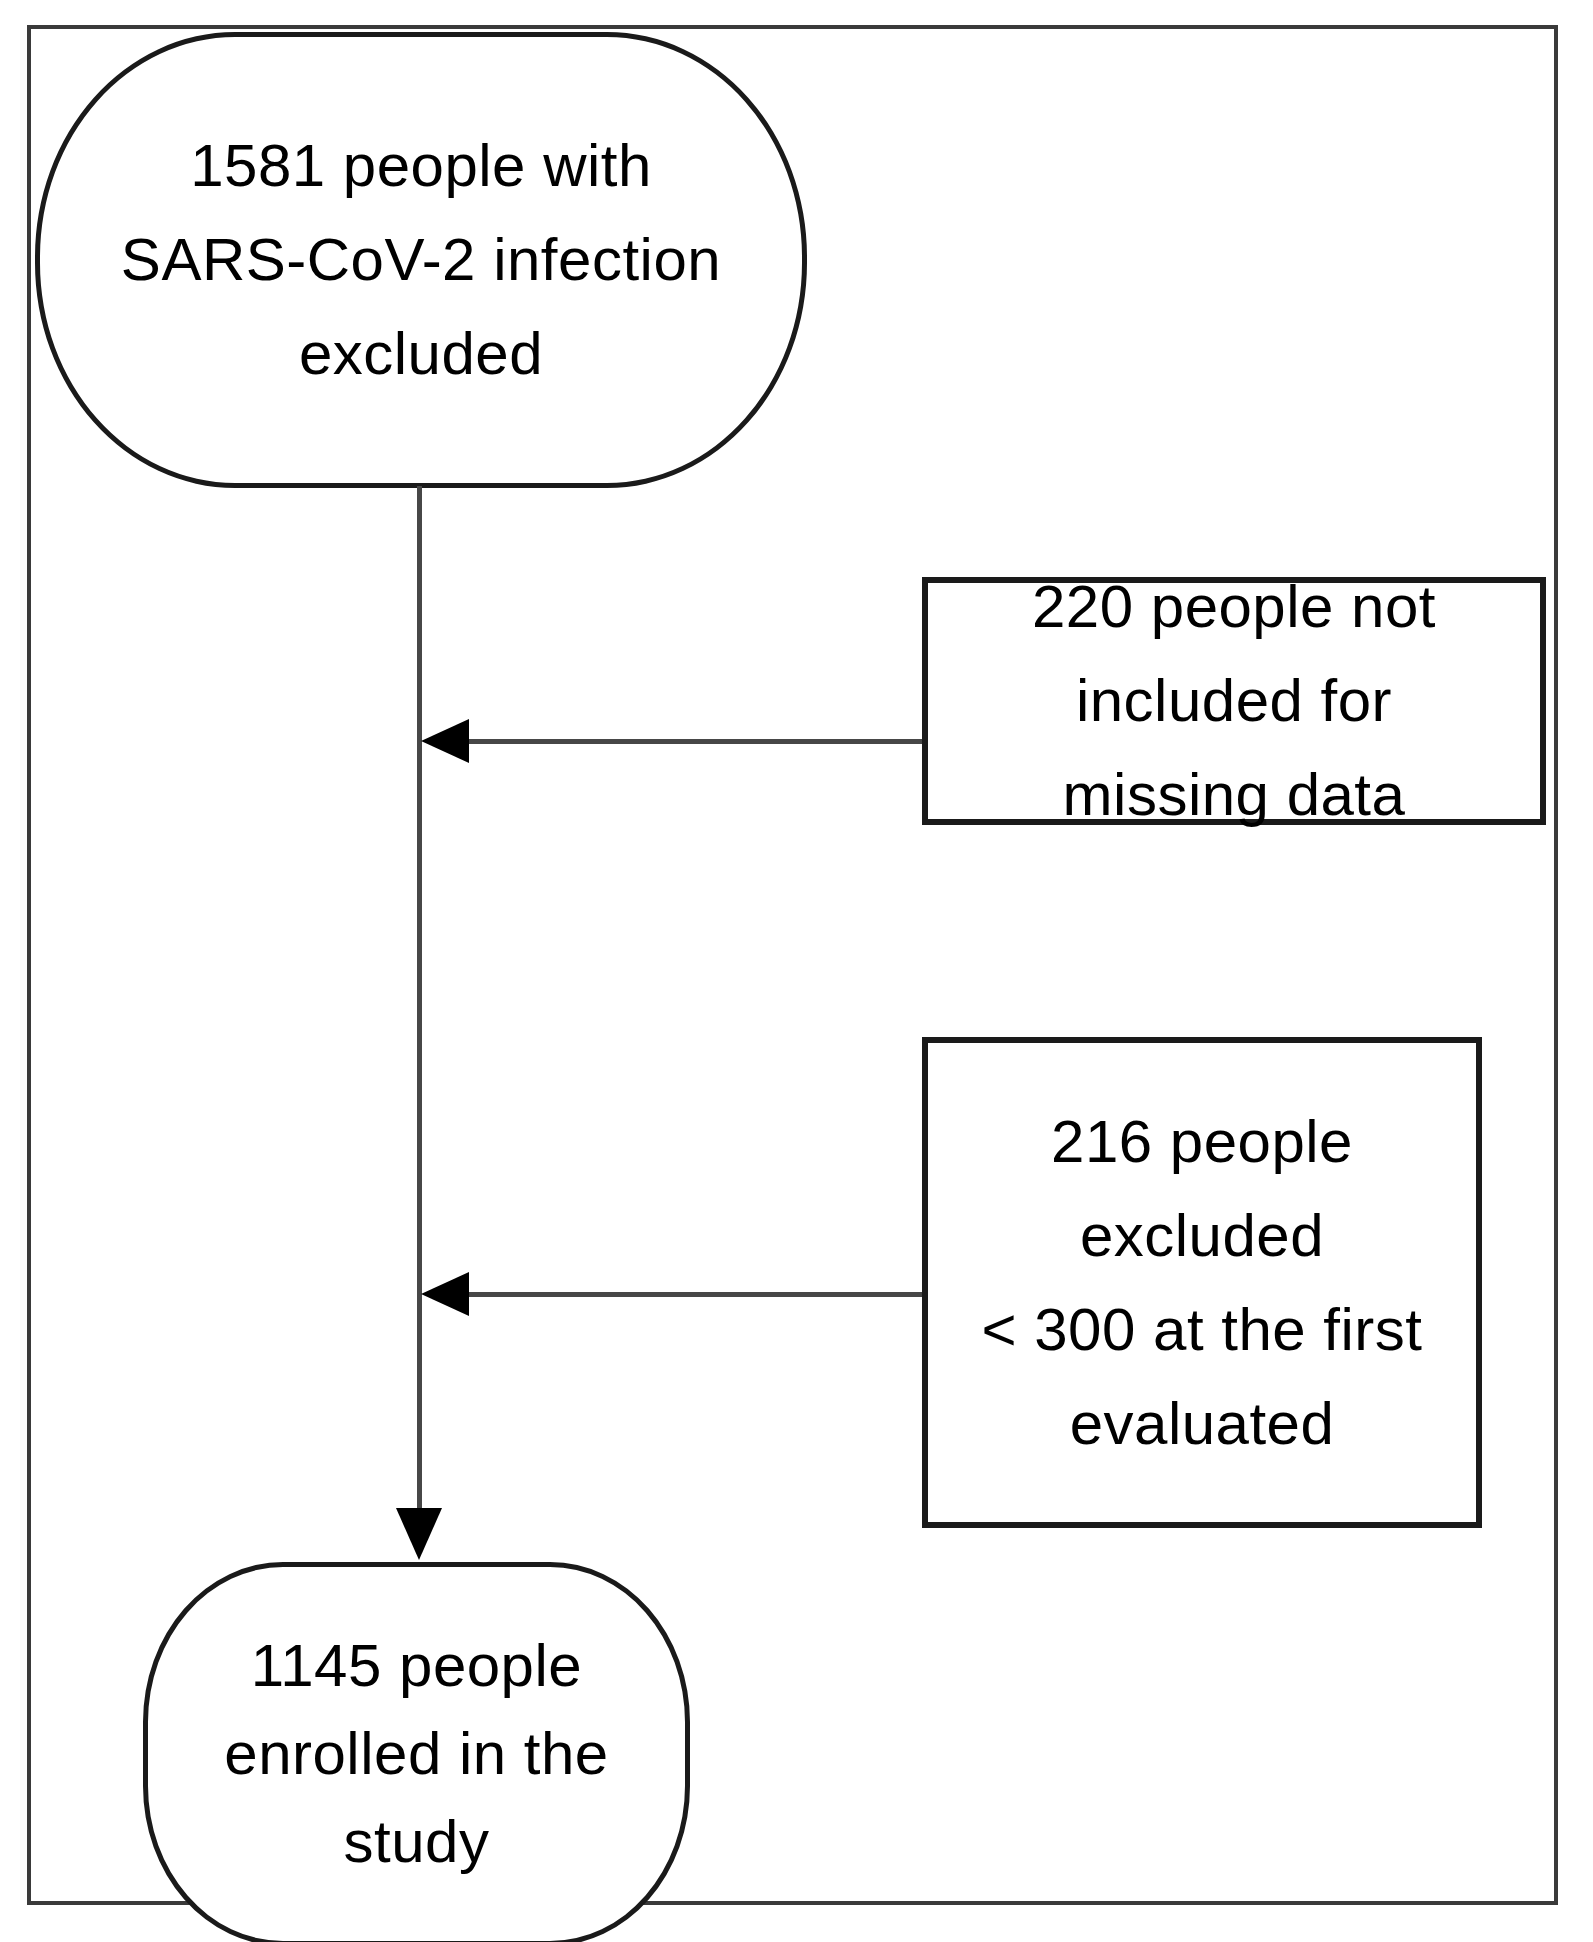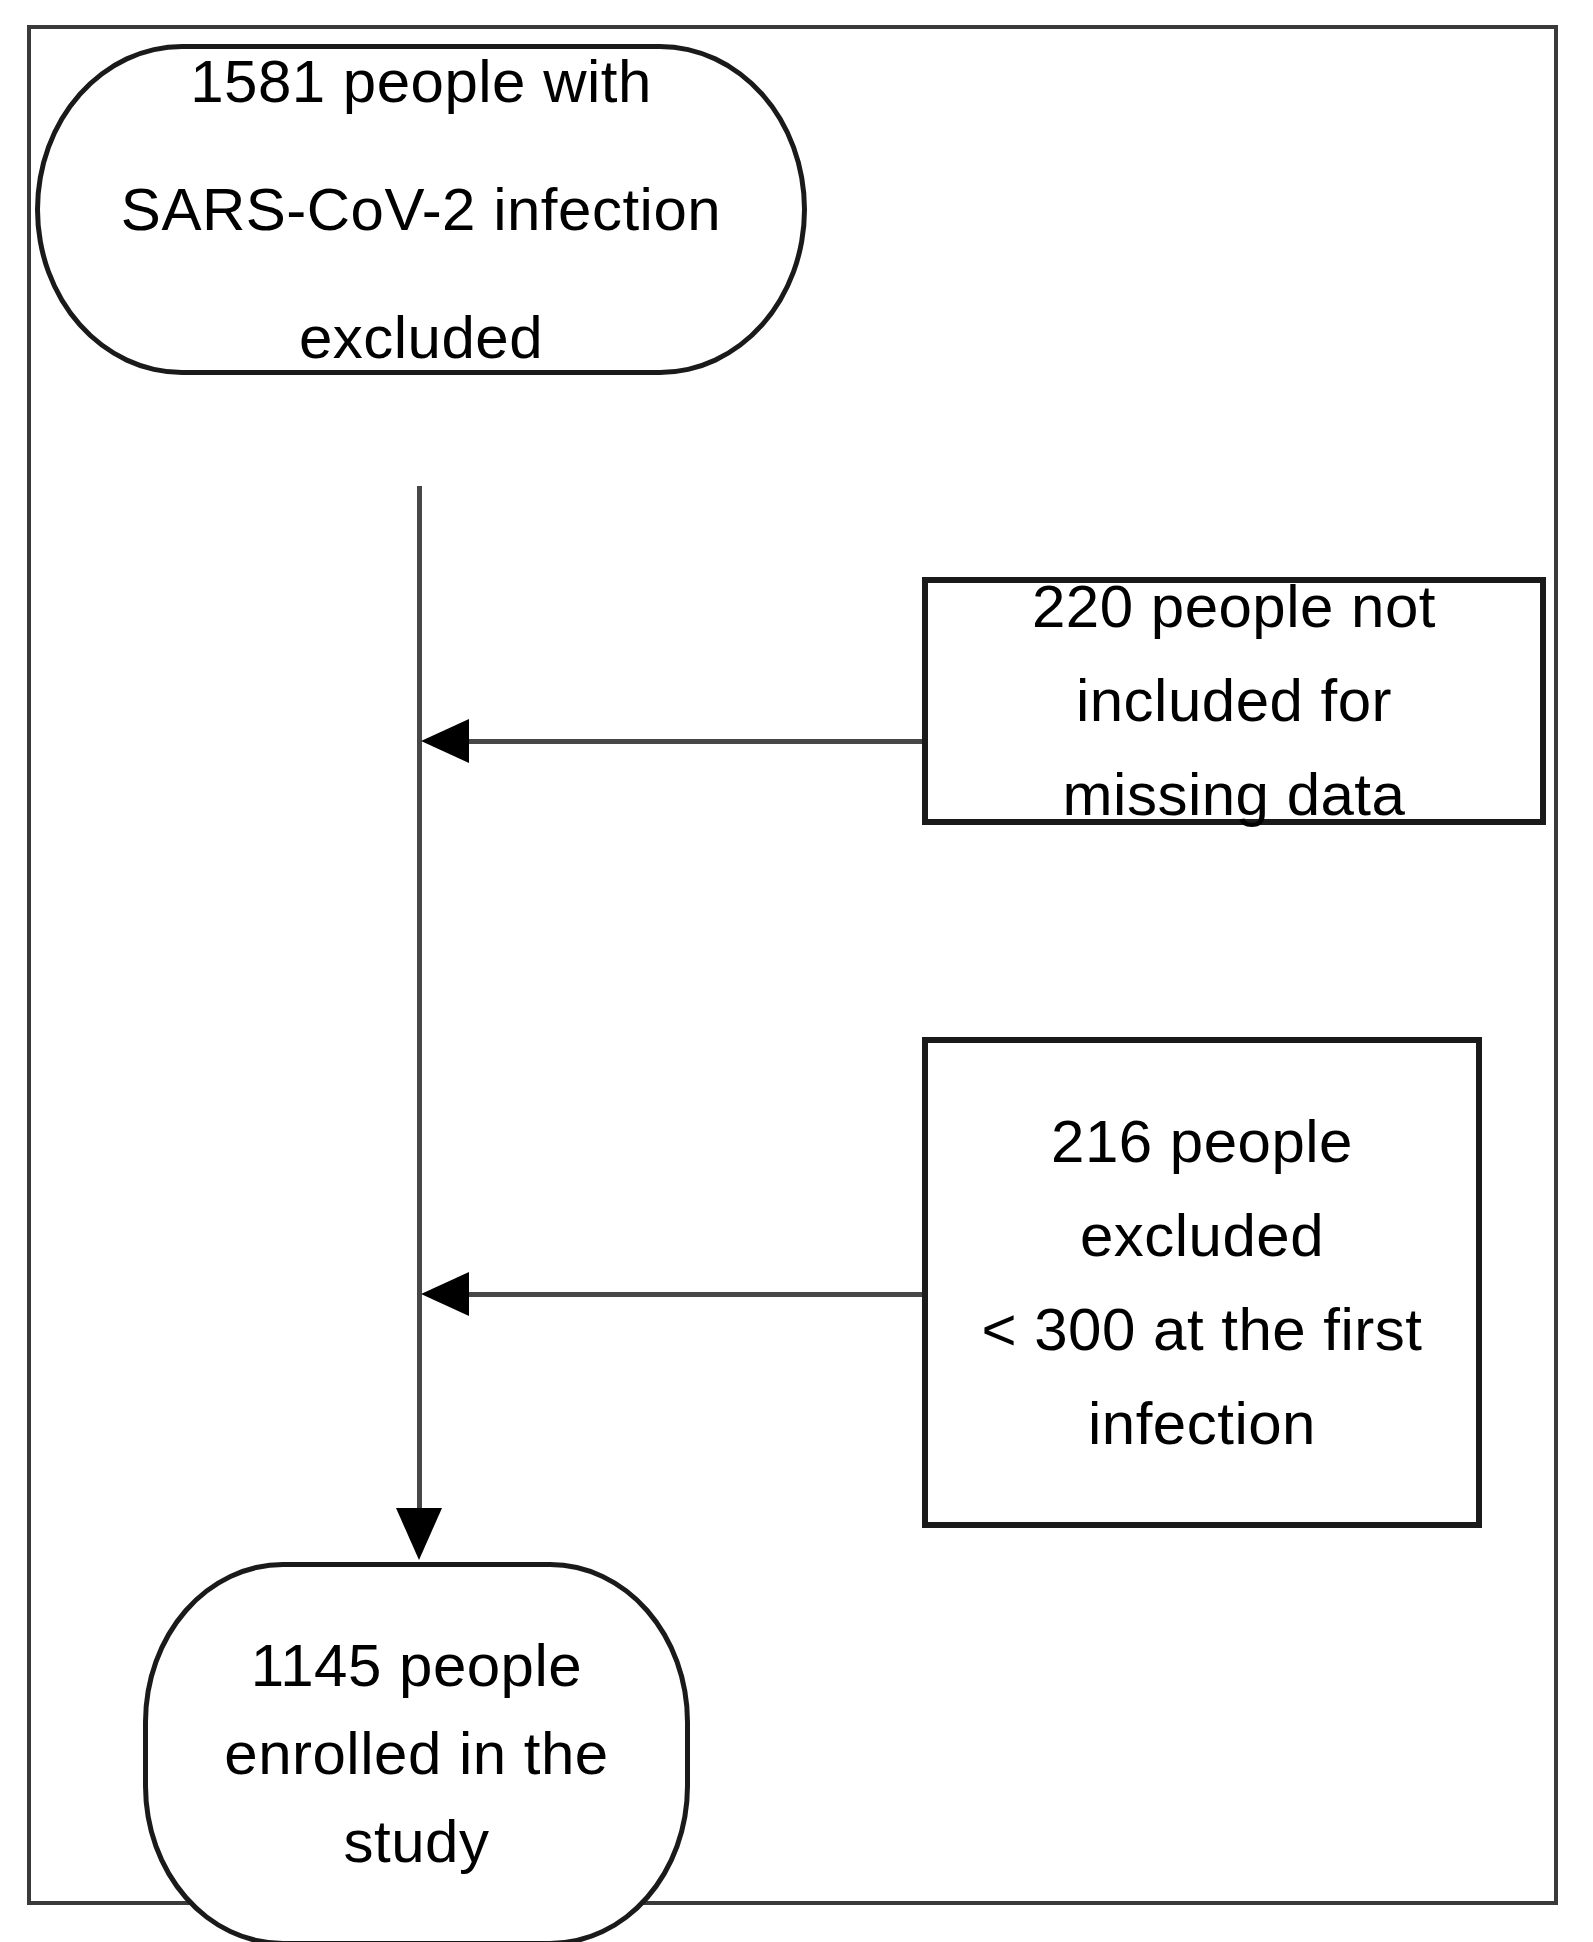"1581 people with" .stadium-top { gap: 34px -> none; height: 331px -> 456px; top: 44px -> 32px }
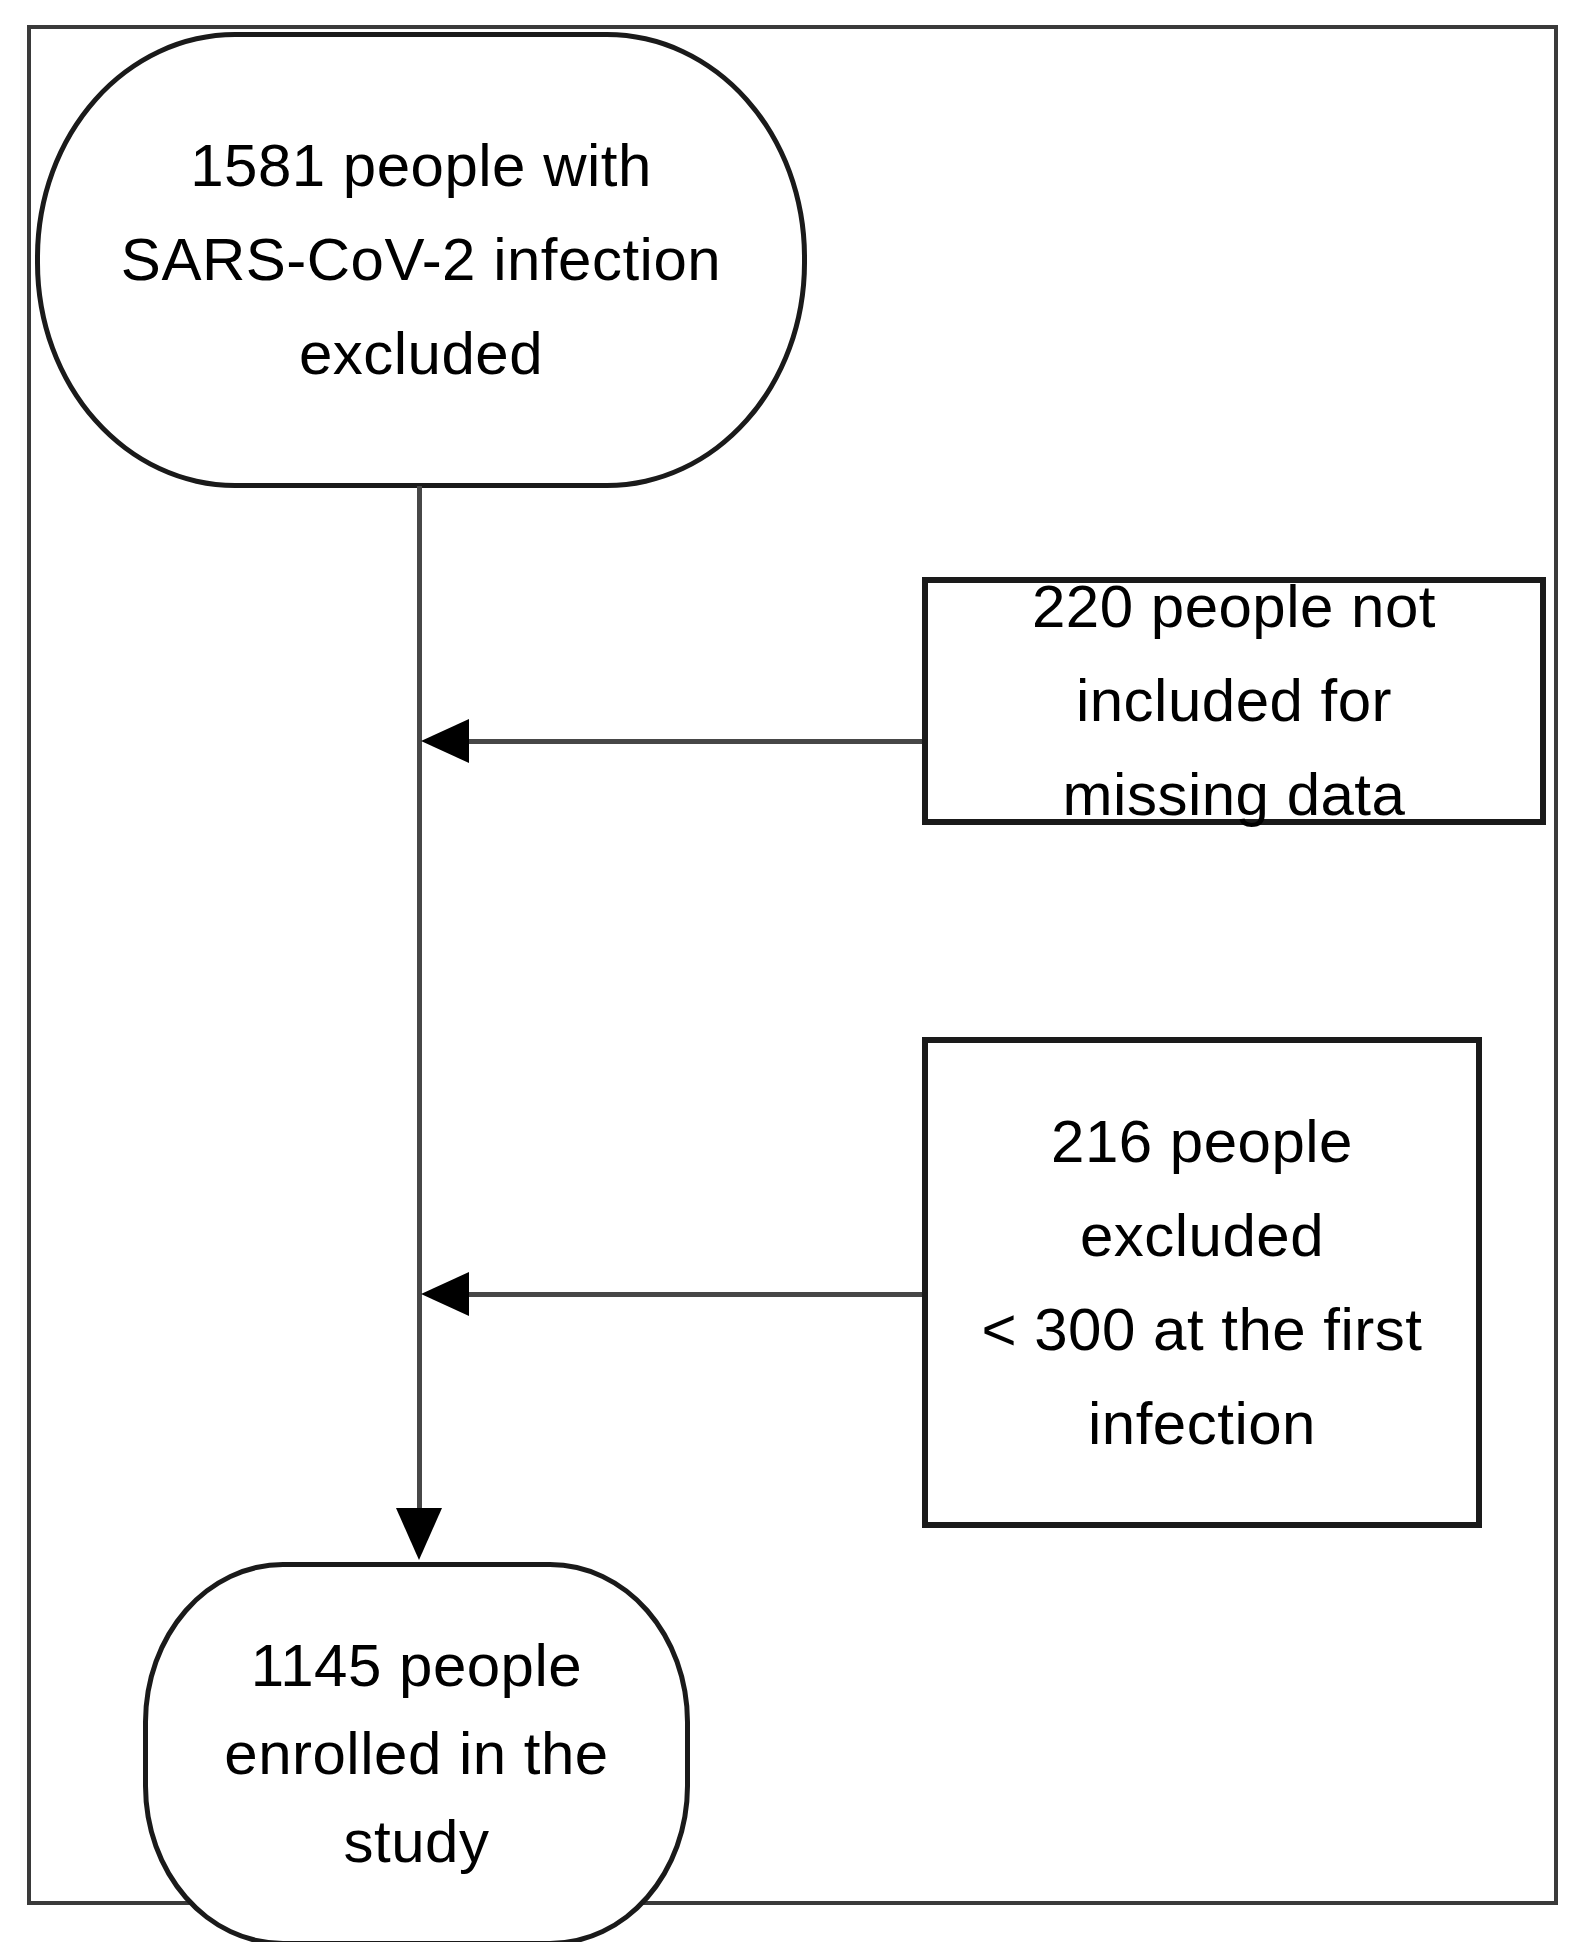"infection" div.tline { text: infection -> evaluated }
